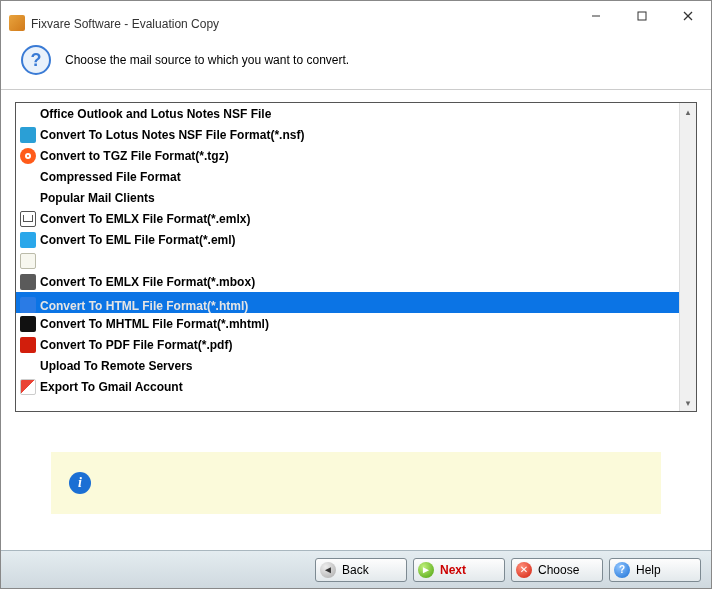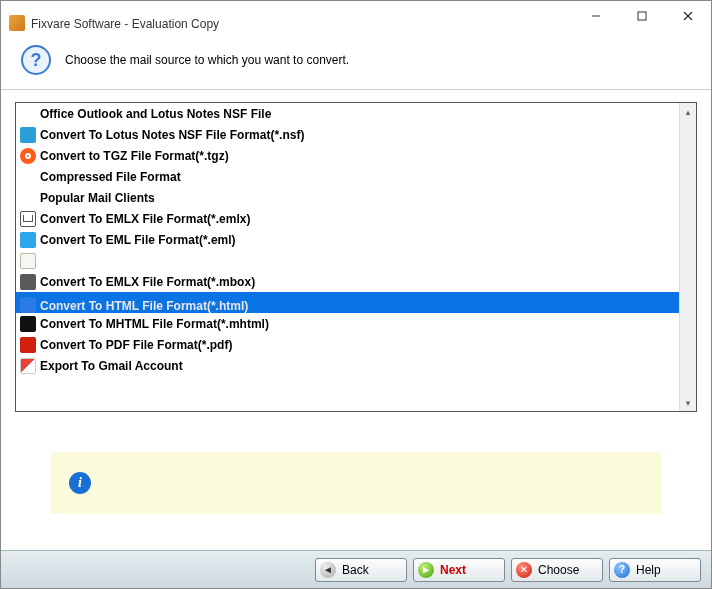"Upload To Remote Servers" div.row { html: none -> <div> <span></span> <span>Upload To Remote Servers</span> </div> }
